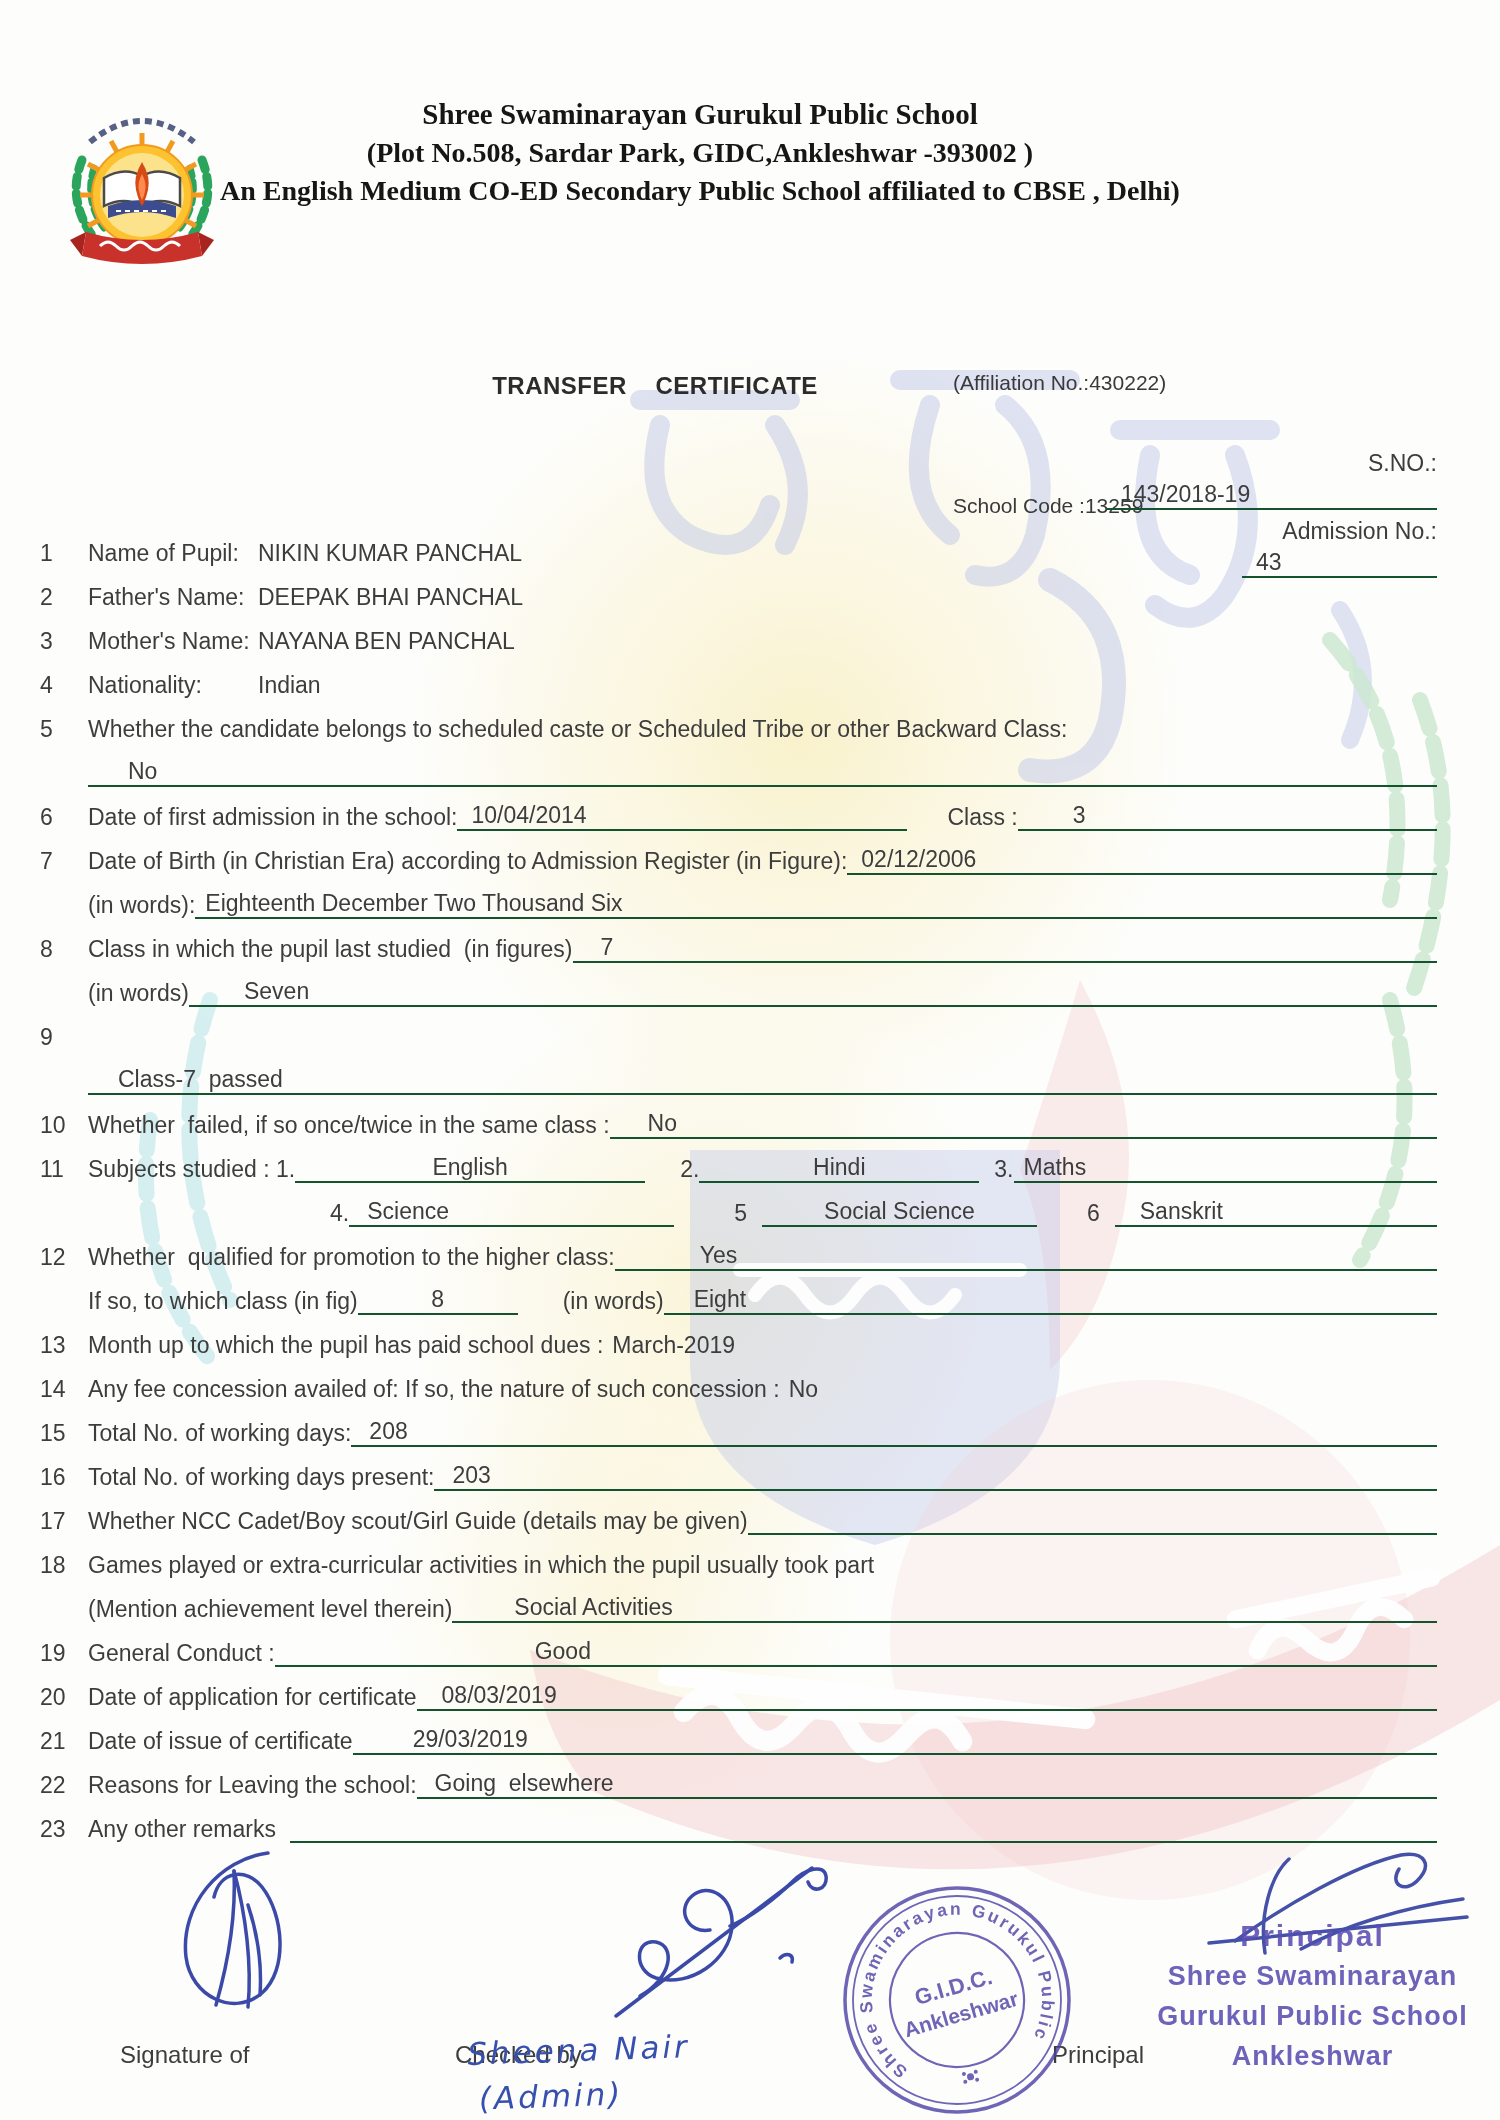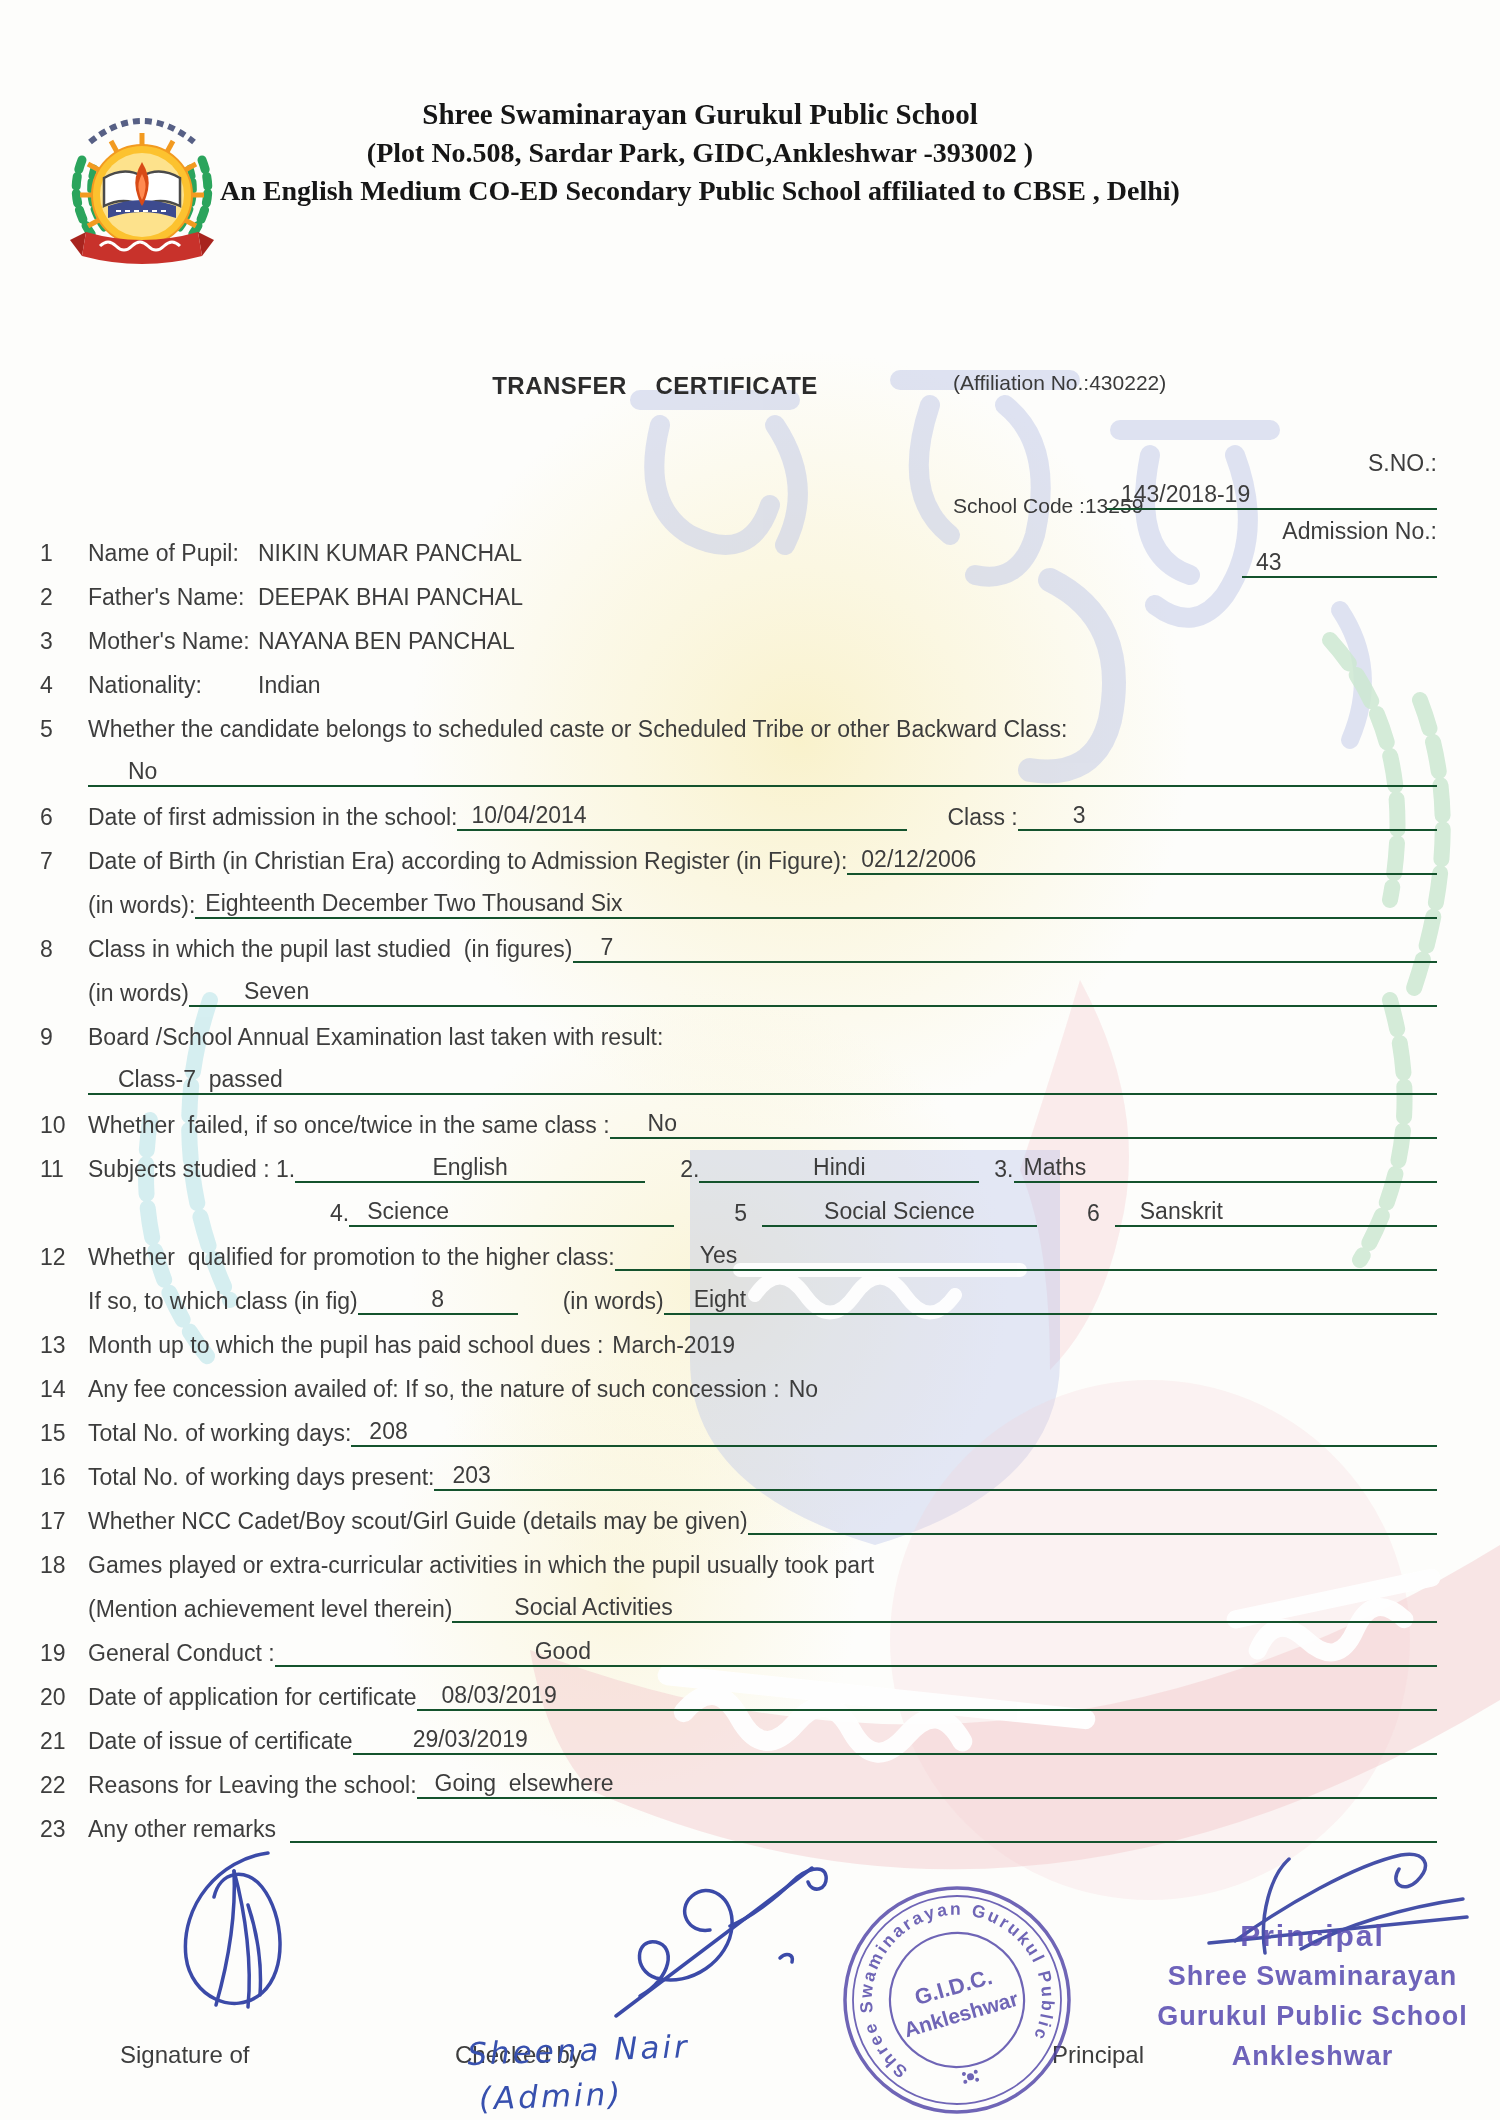"Board /School Annual Examination last" span { html: <span>Board /School Annual Examination last taken with result:</span> -> none }
